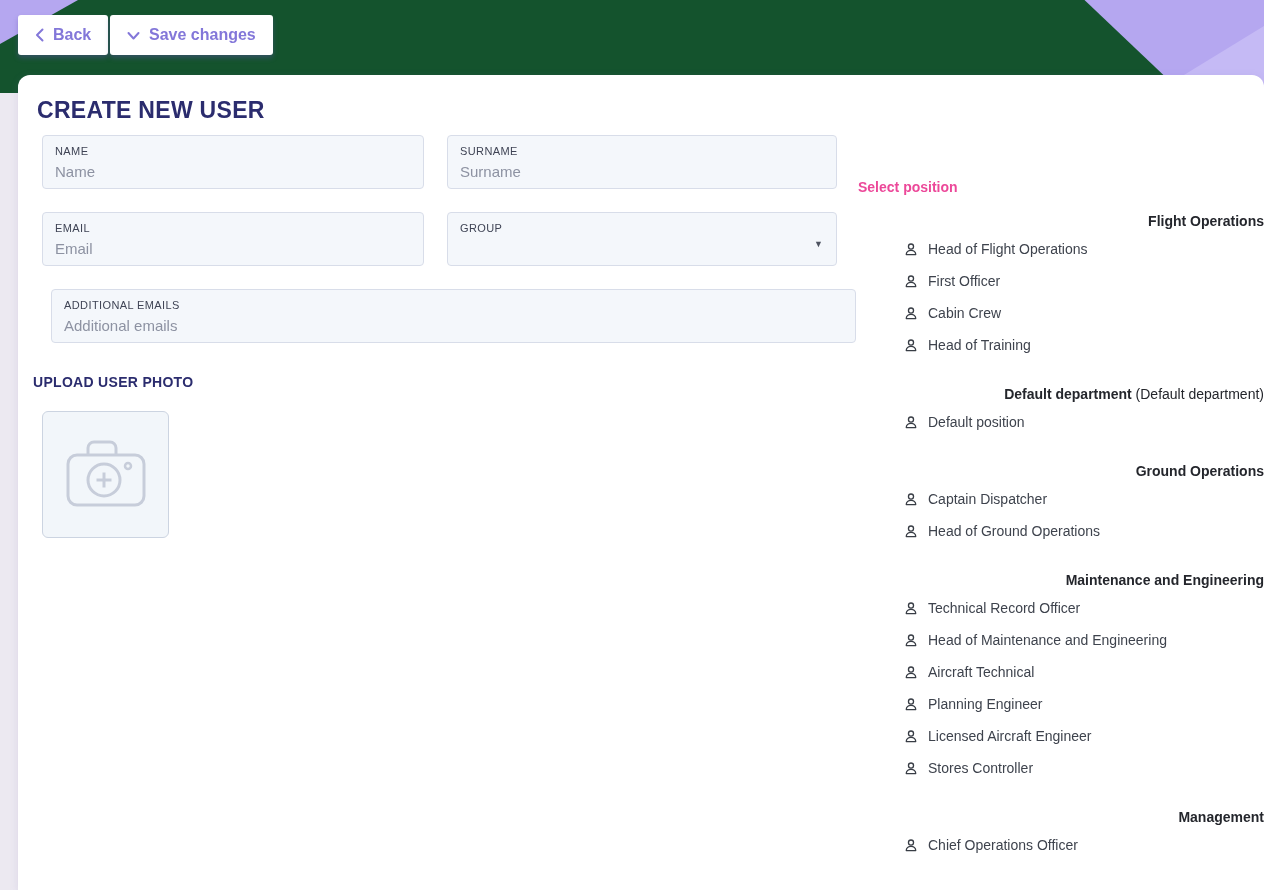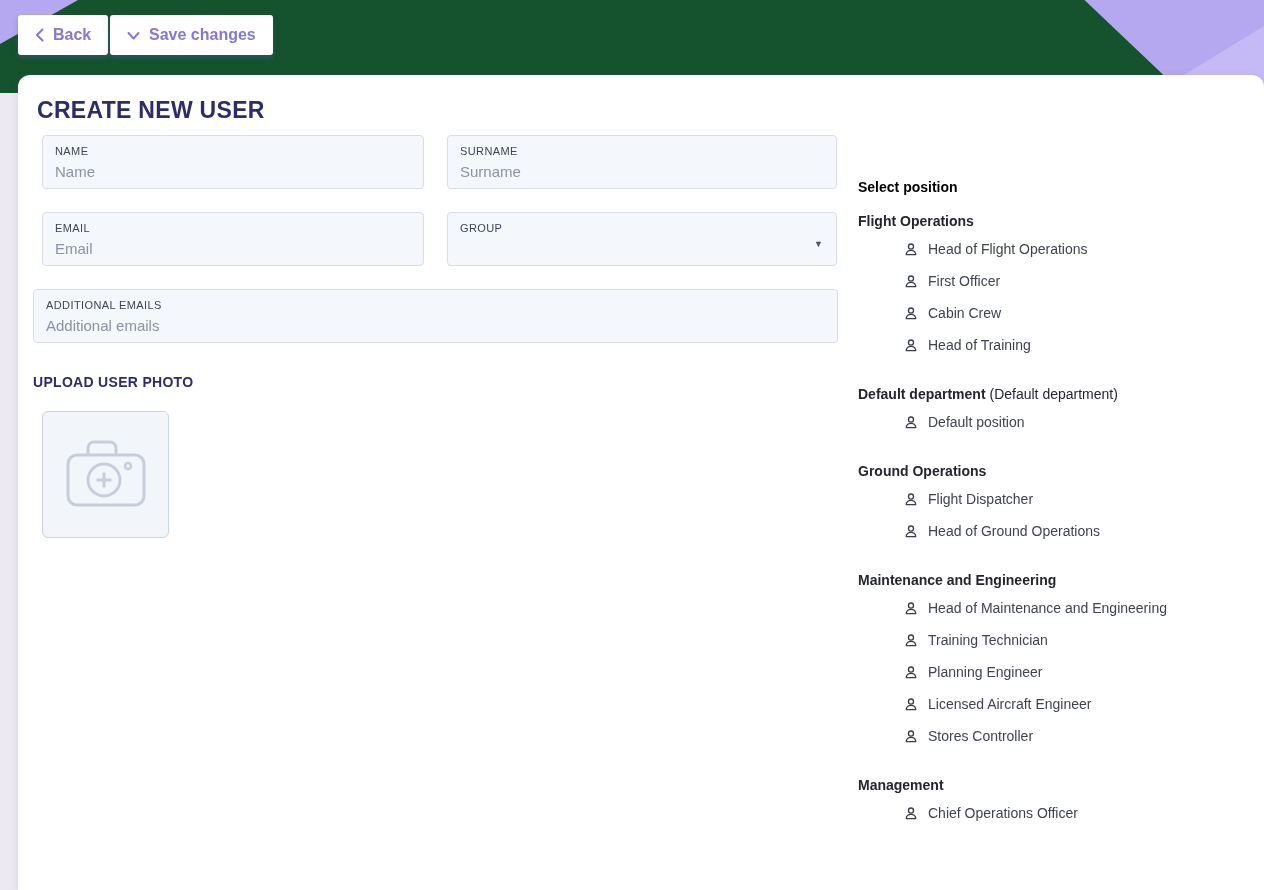"Select position" .pos-title { color: #000000 -> #ec4899 }
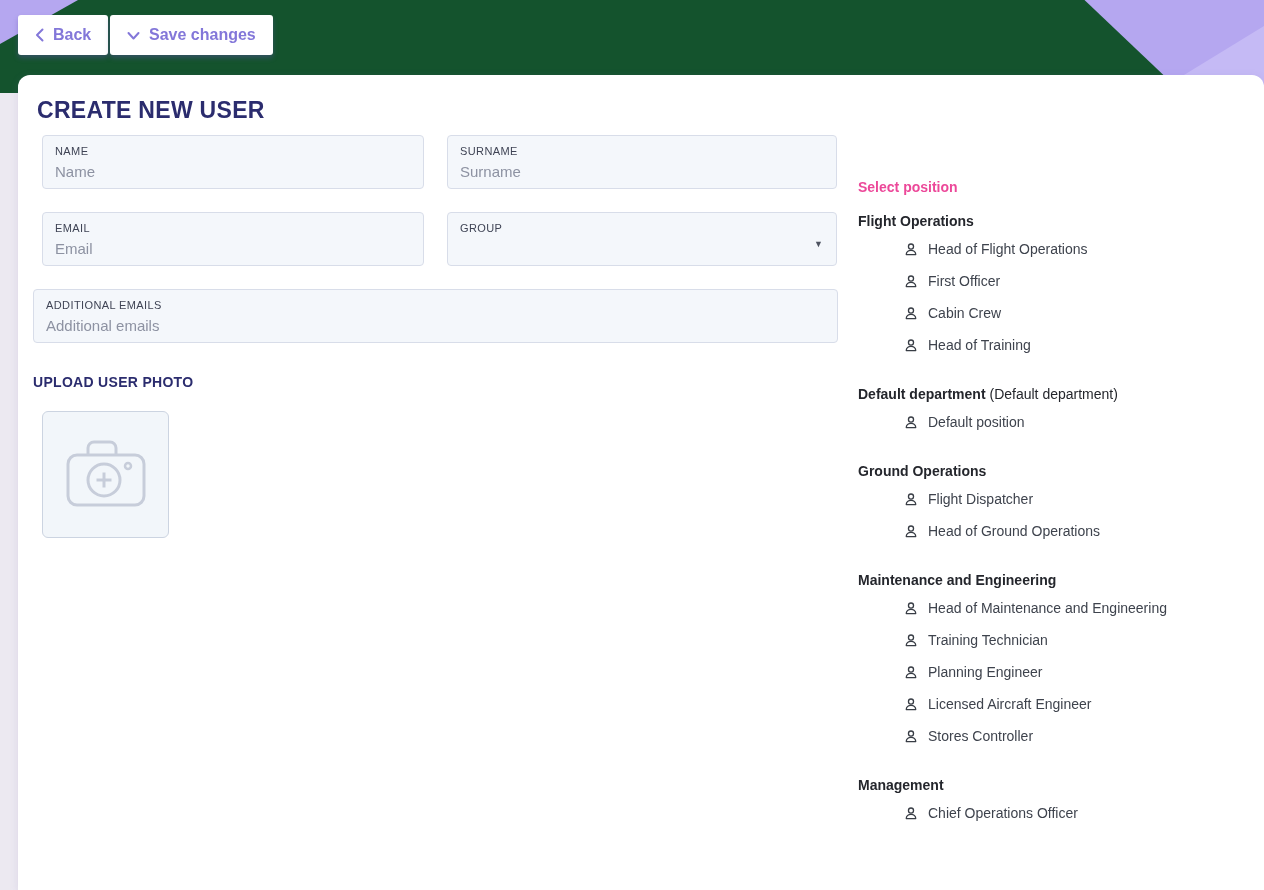"Flight Operations" .pos-header { text-align: none -> right }
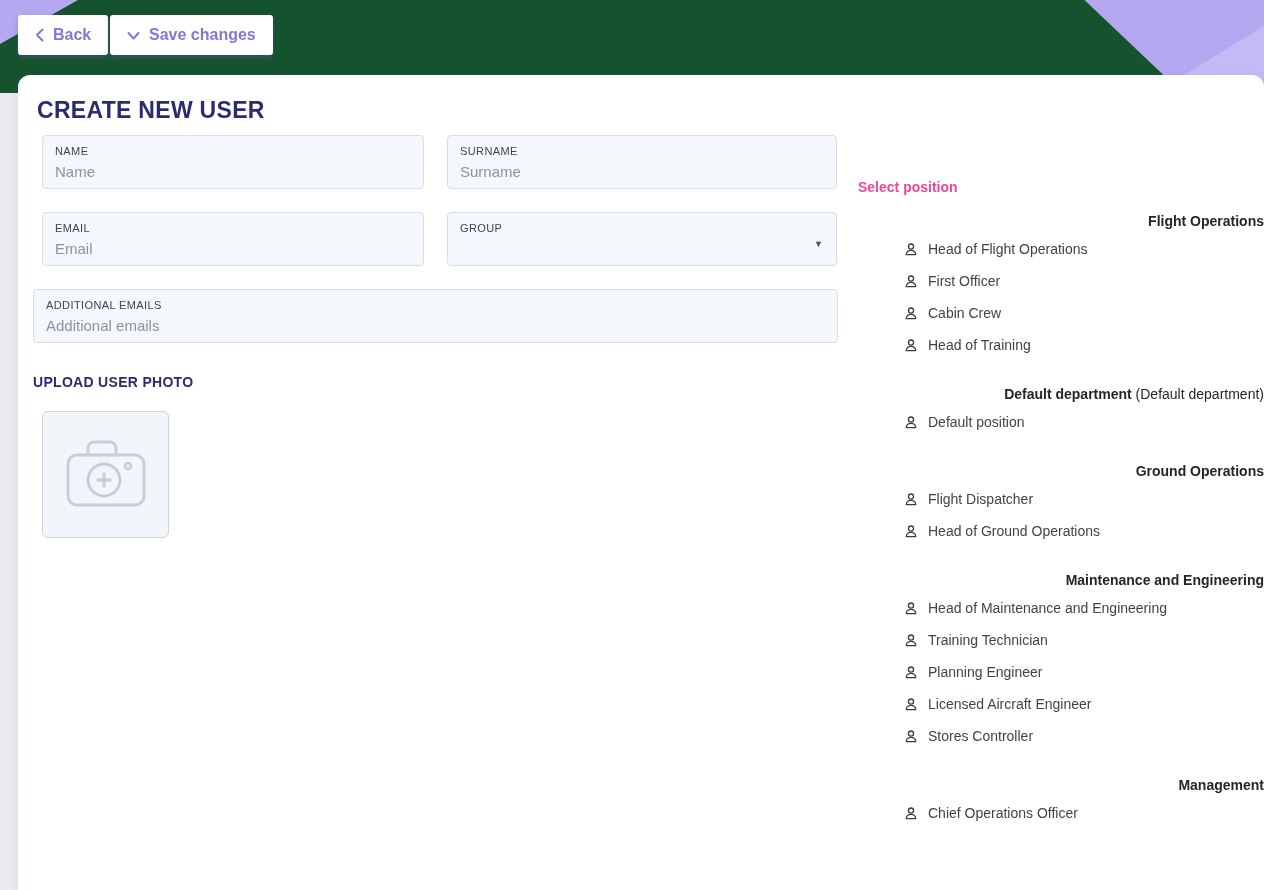"ADDITIONAL EMAILS" .field.wide { margin: 0 0 0 0 -> 0 0 0 18px }
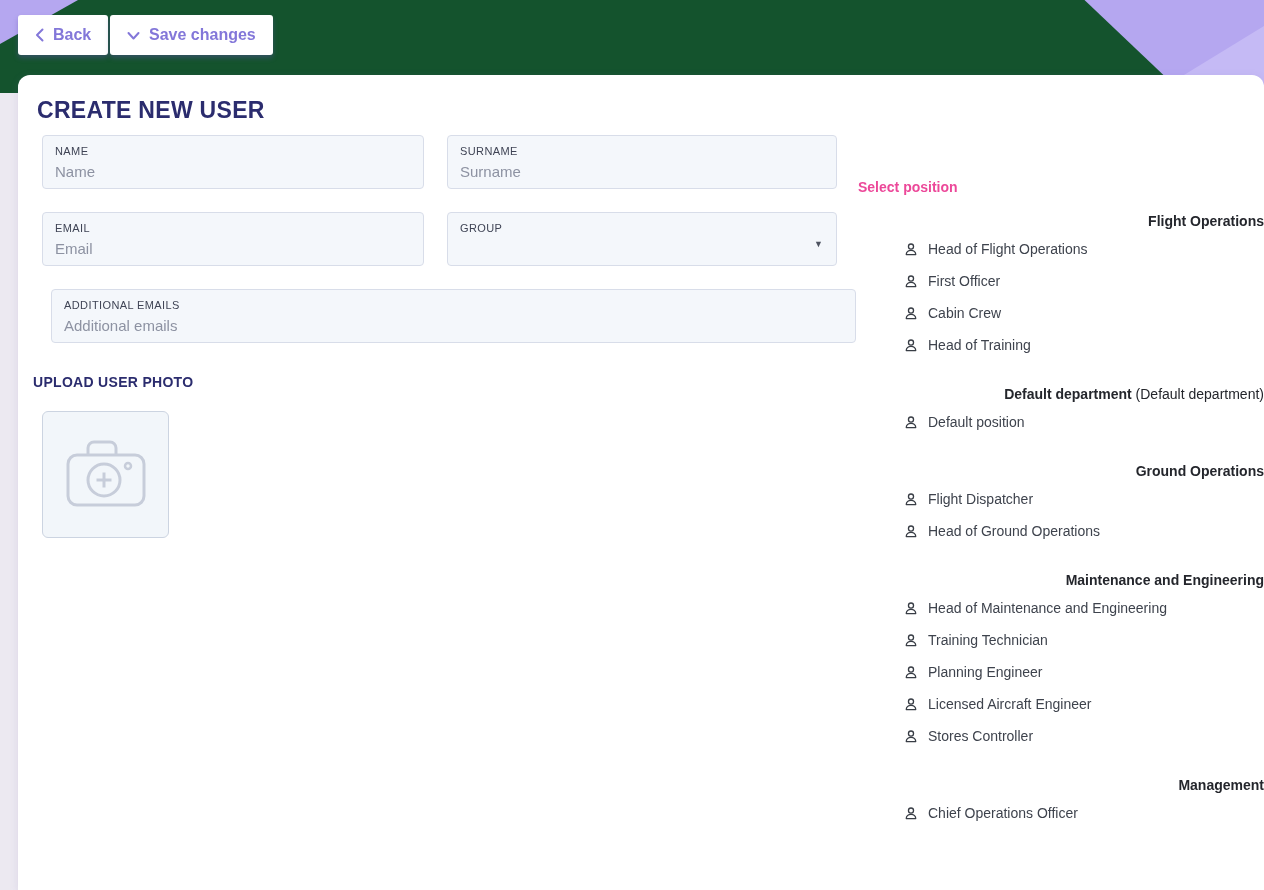"Flight Dispatcher" span.pos-item-label { text: Flight -> Captain }
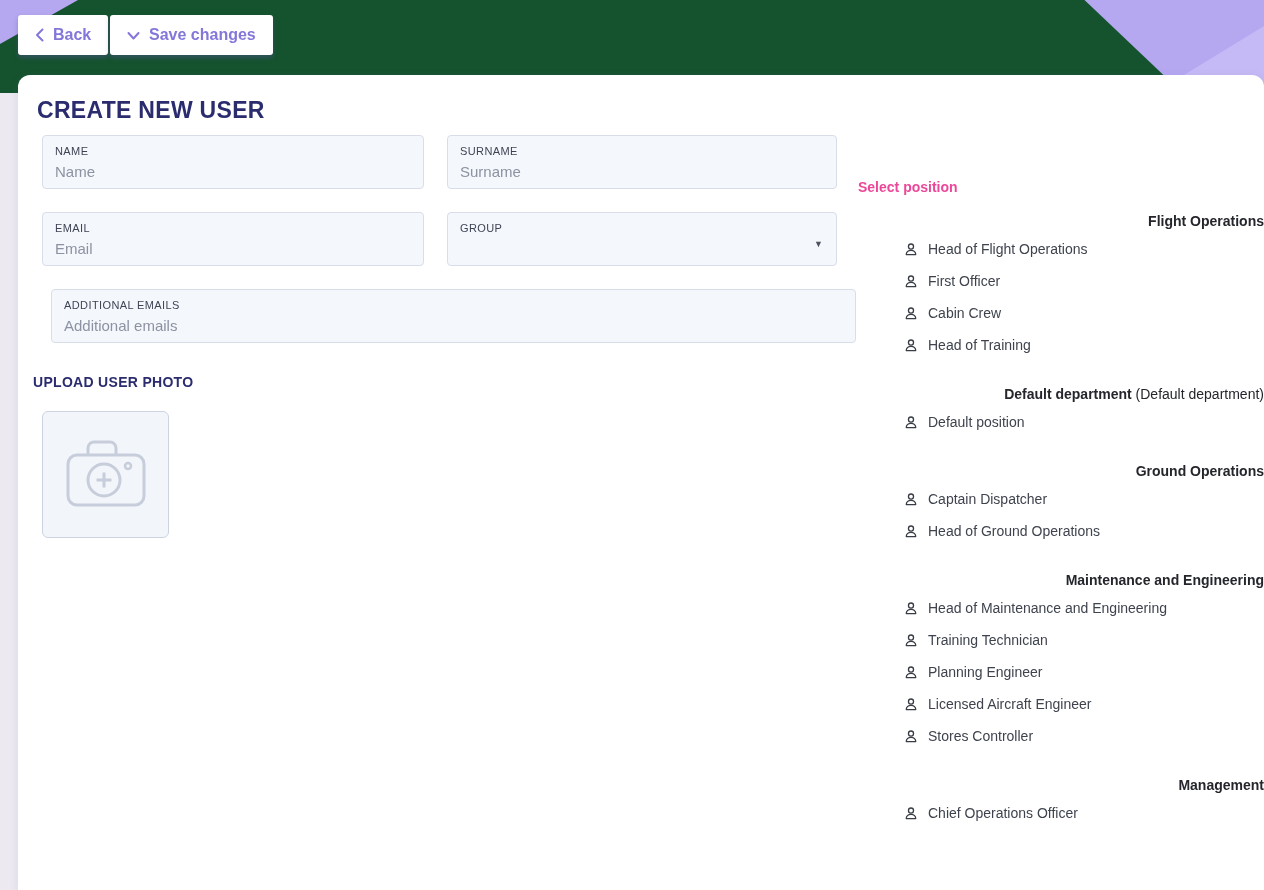"Technical Record Officer" div.pos-item { html: none -> <div> <span> <svg> <circle></circle> <path></path> </svg> </span> <span>Technical Record Officer</span> </div> }
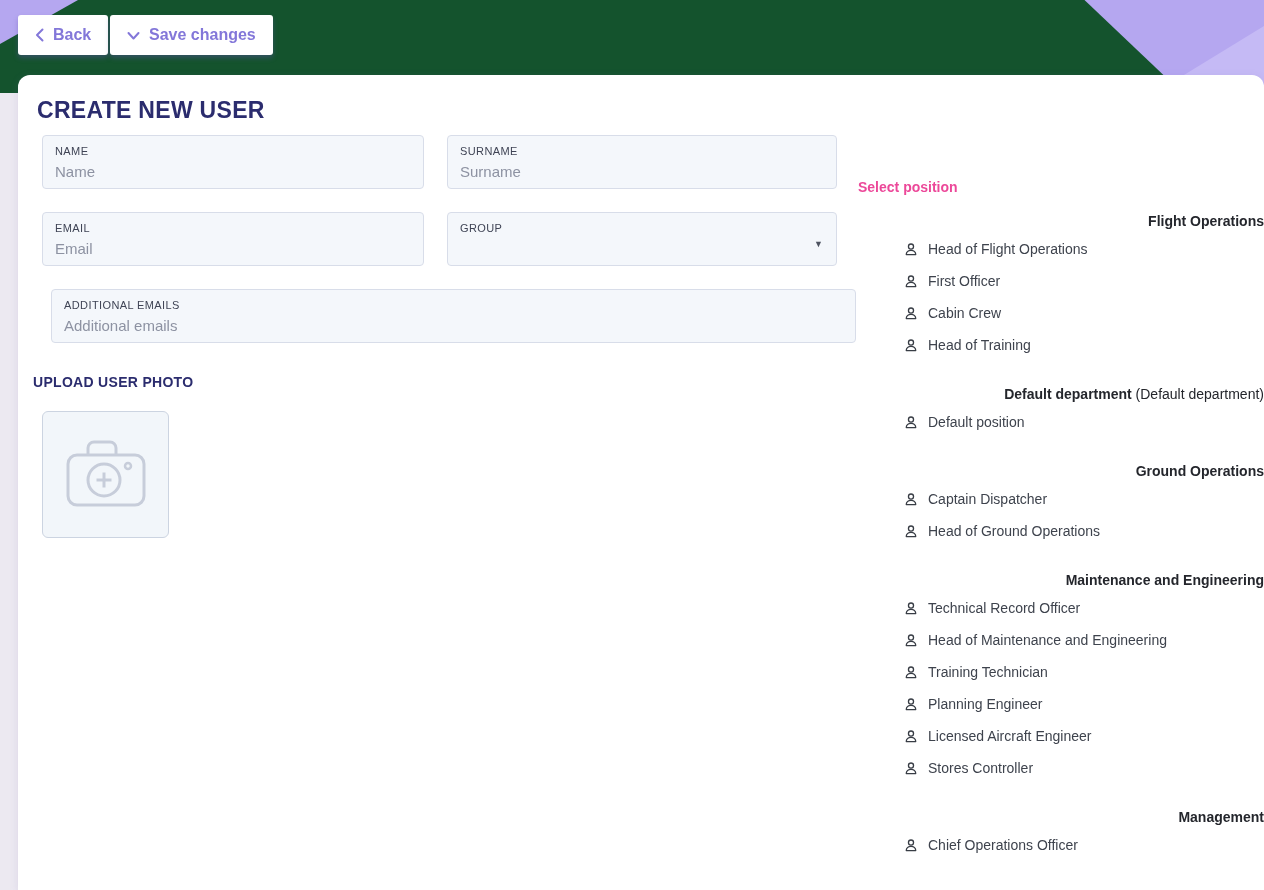"Training Technician" span.pos-item-label { text: Training Technician -> Aircraft Technical }
